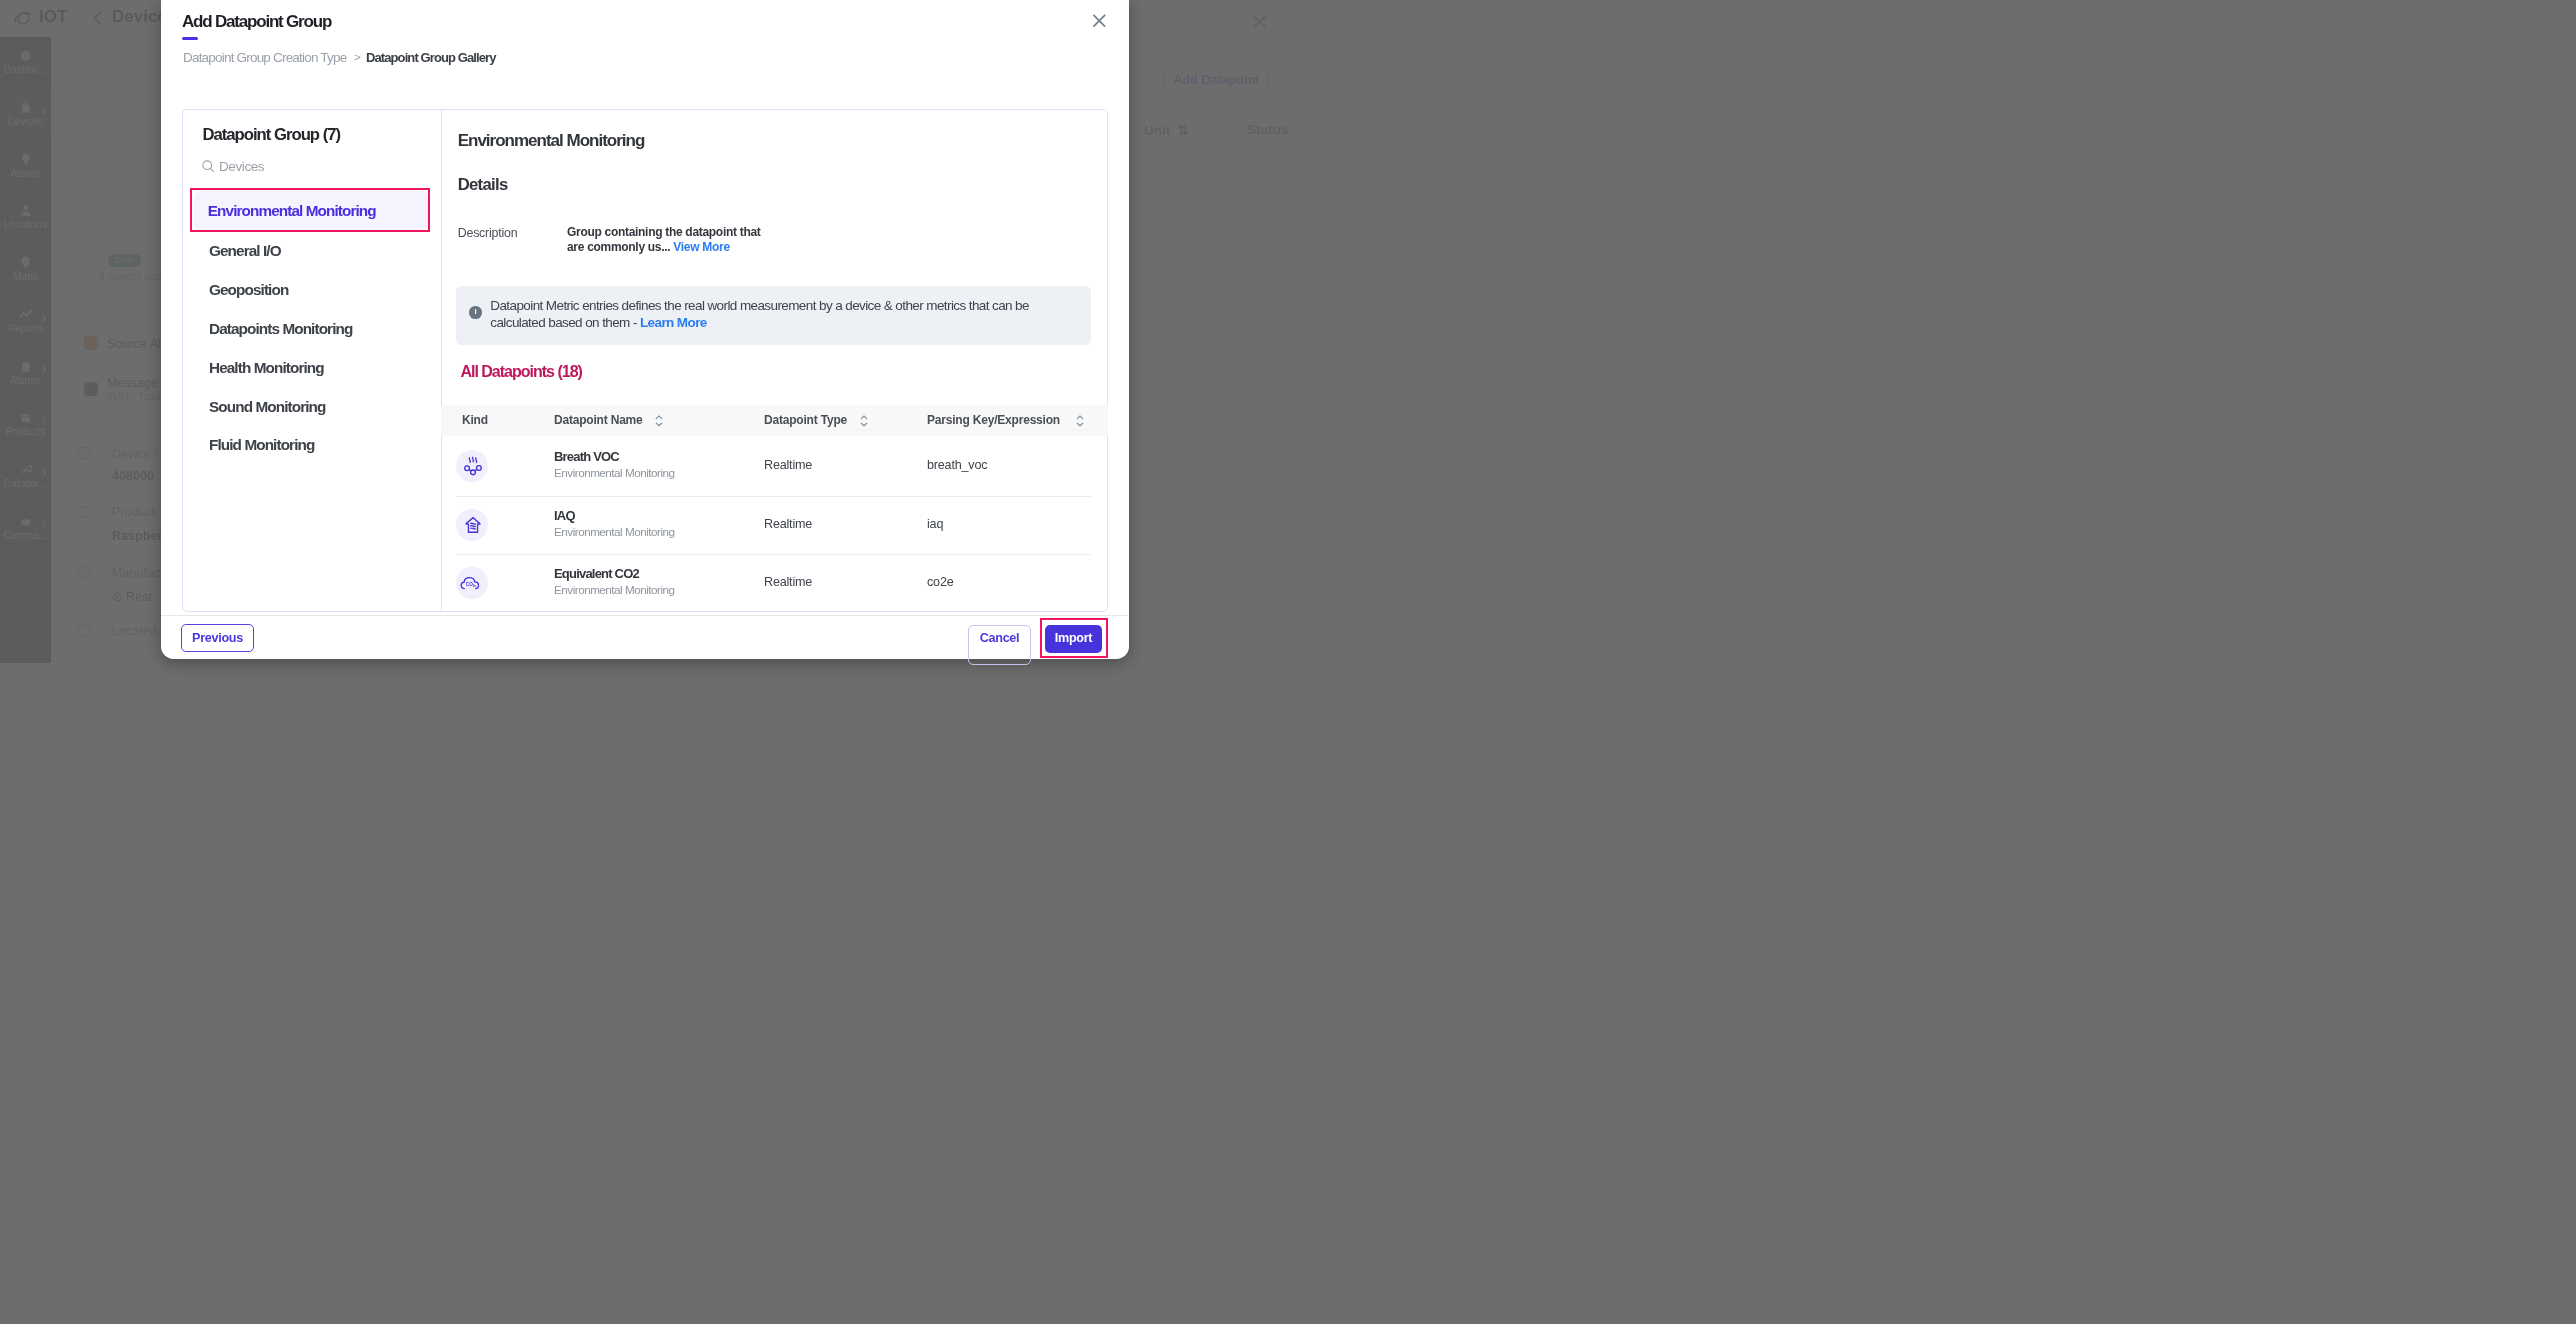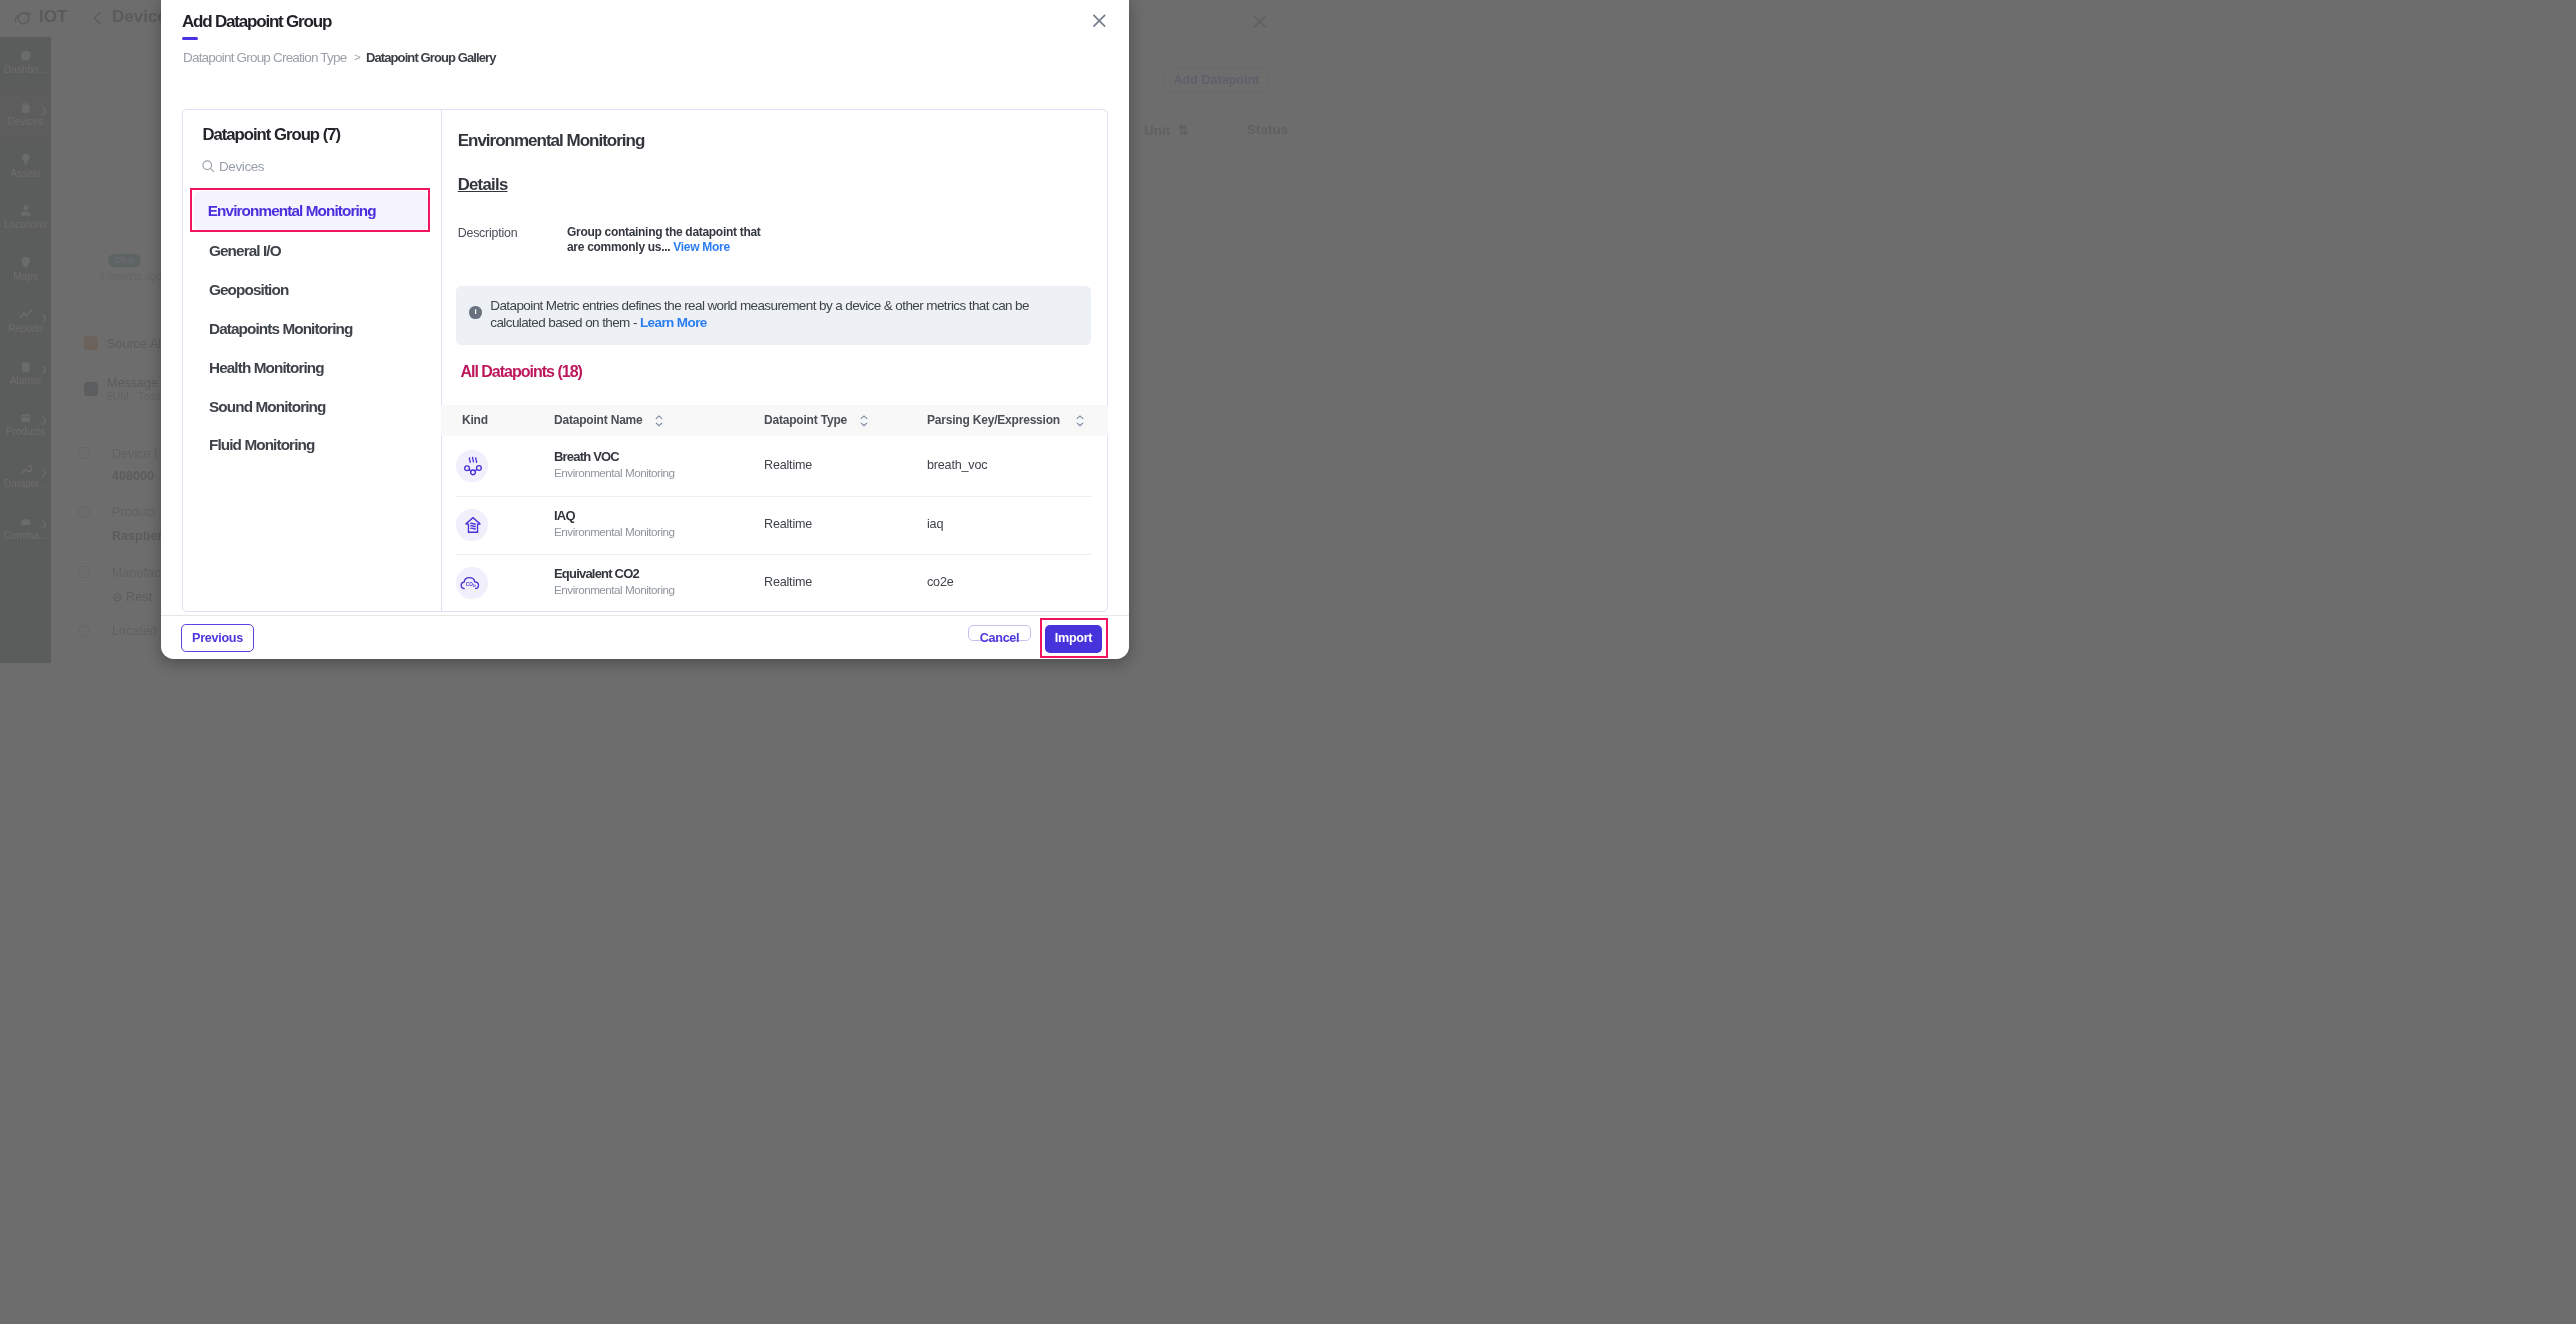"Details" .rp-det { text-decoration: underline -> none }
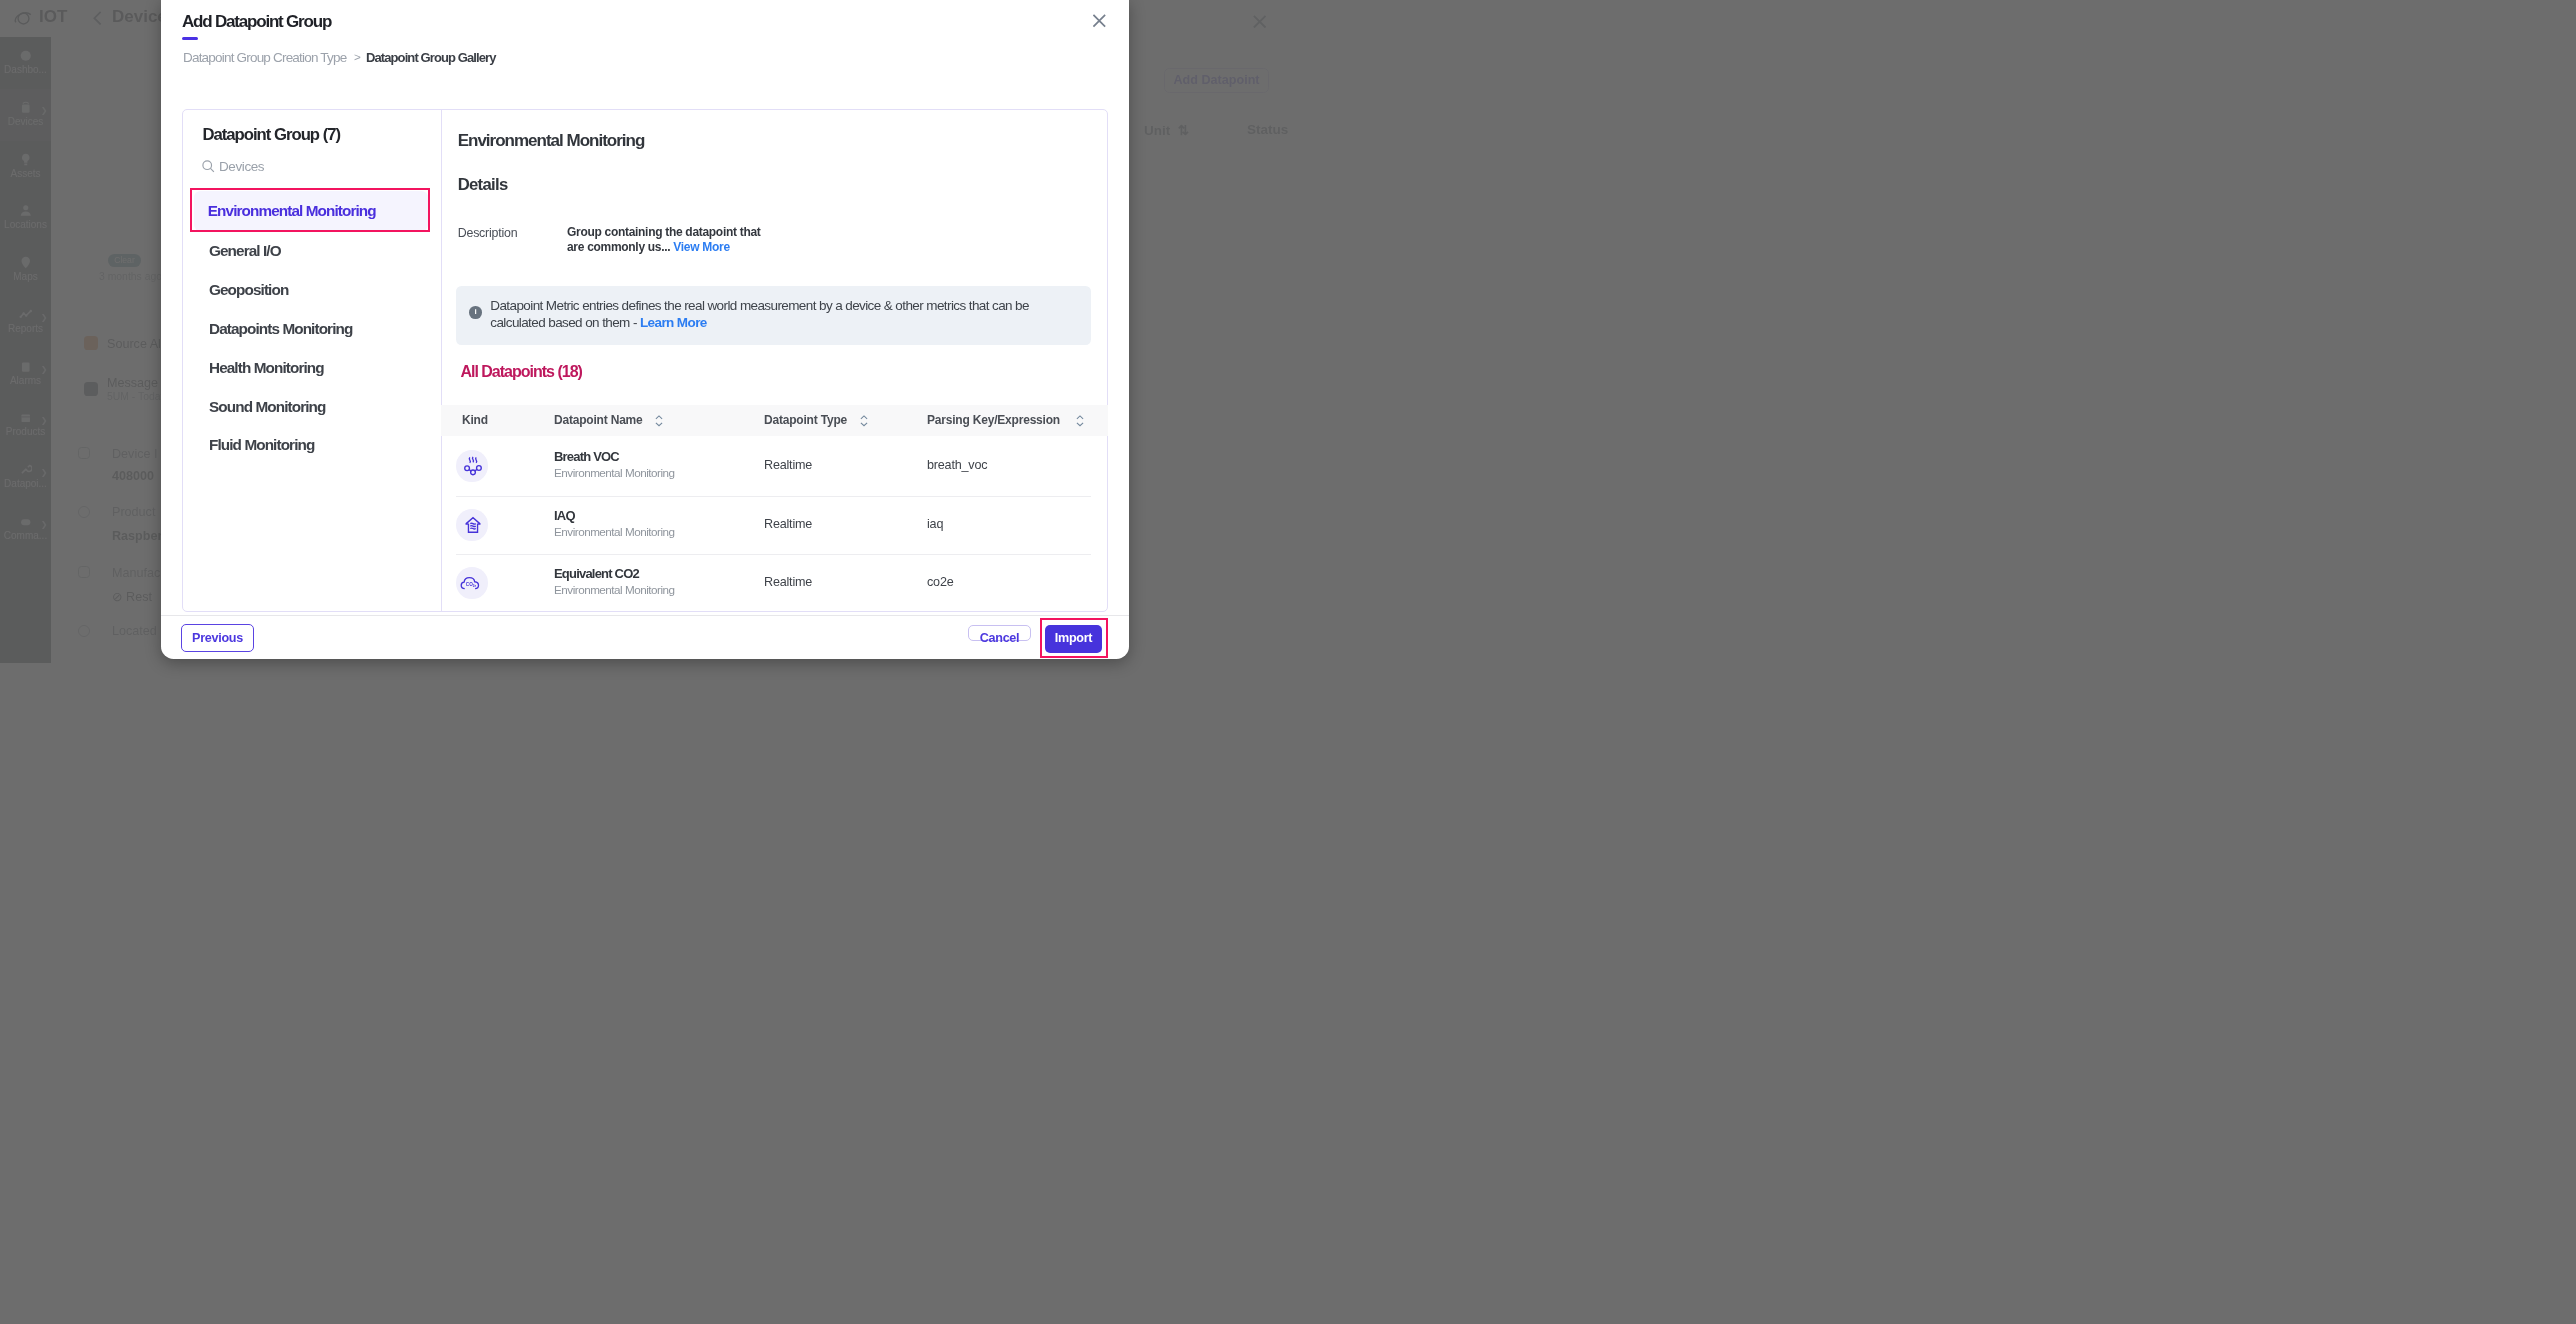"Cancel" .b-cancel { height: 16px -> 40px }
